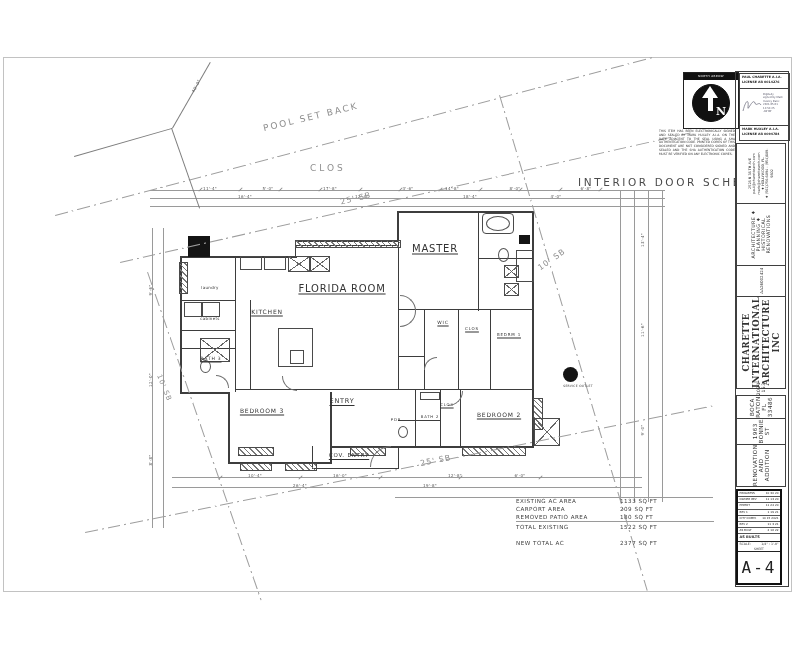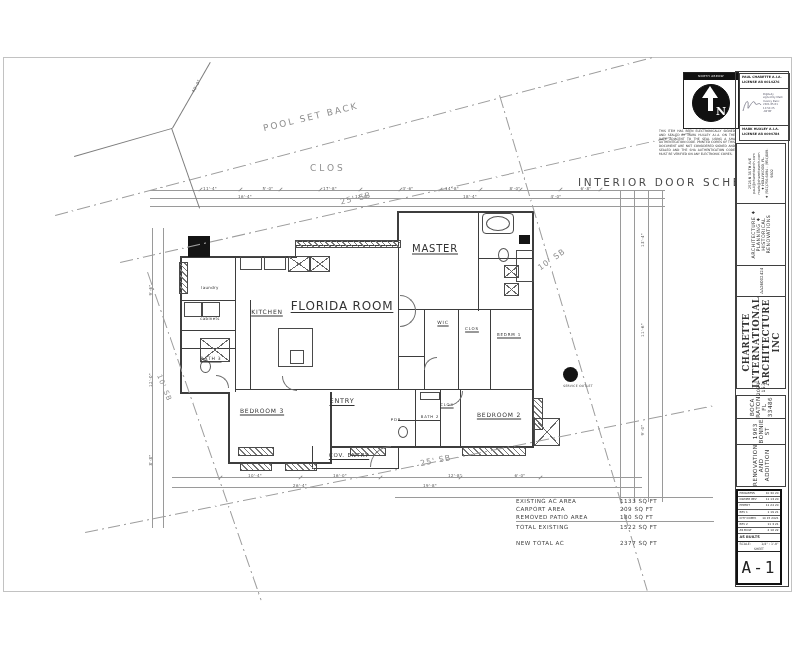"FLORIDA ROOM" div.rlbl { font-size: 12px -> 10px; top: 306px -> 288px }
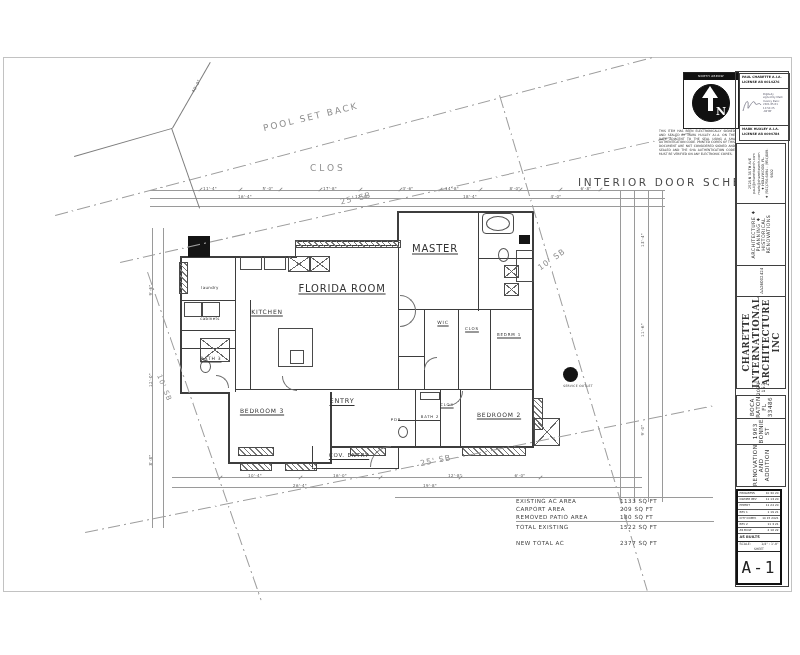"A-1" div.a1 { text: A-1 -> A-4 }
